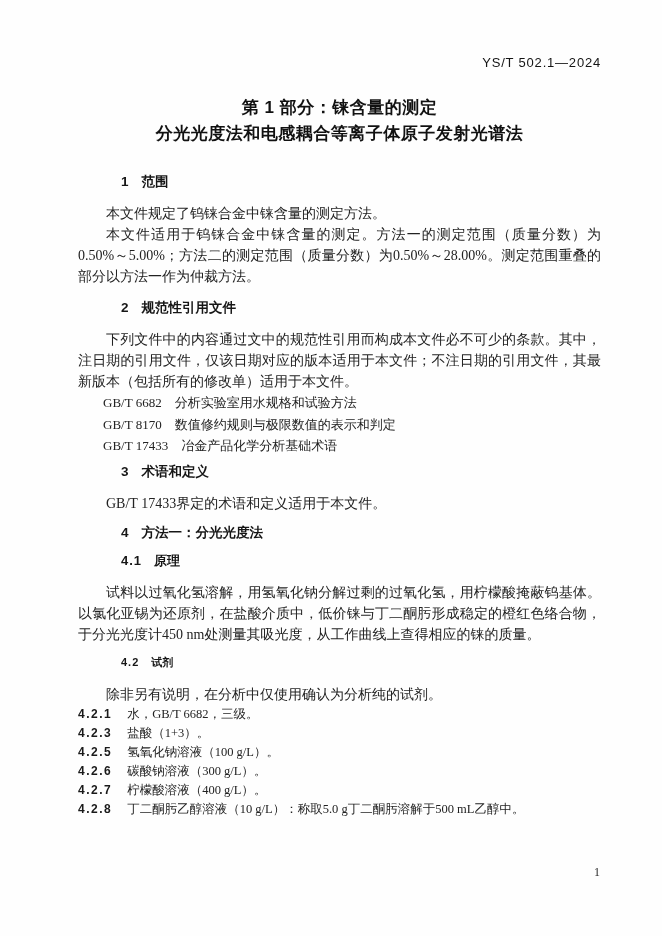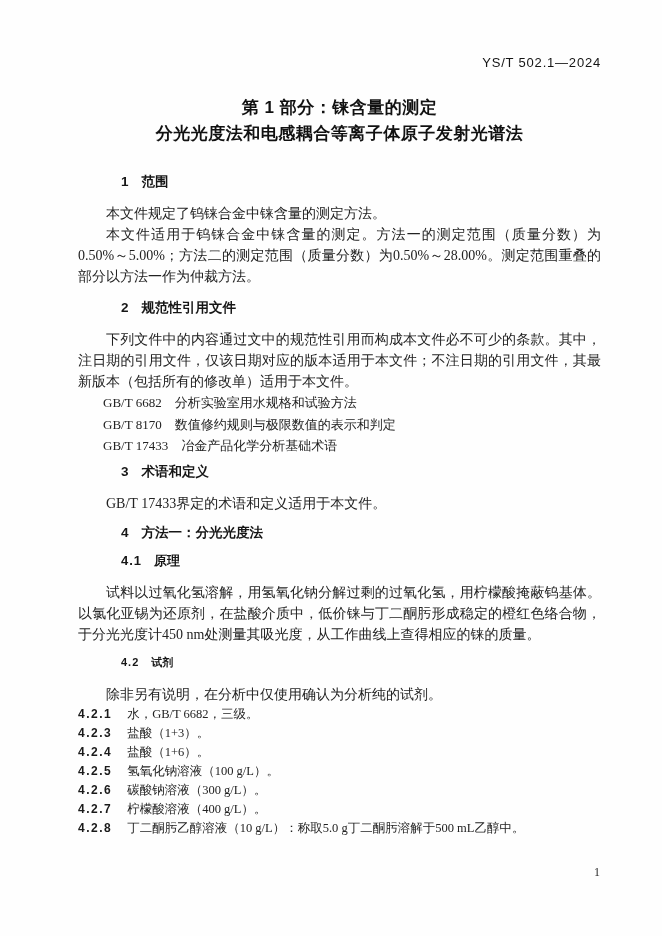"4.2.4 盐酸（1+6）。" div.clause { html: <div> <span>4.2.4</span><span>盐酸（1+6）。</span> </div> -> none }
